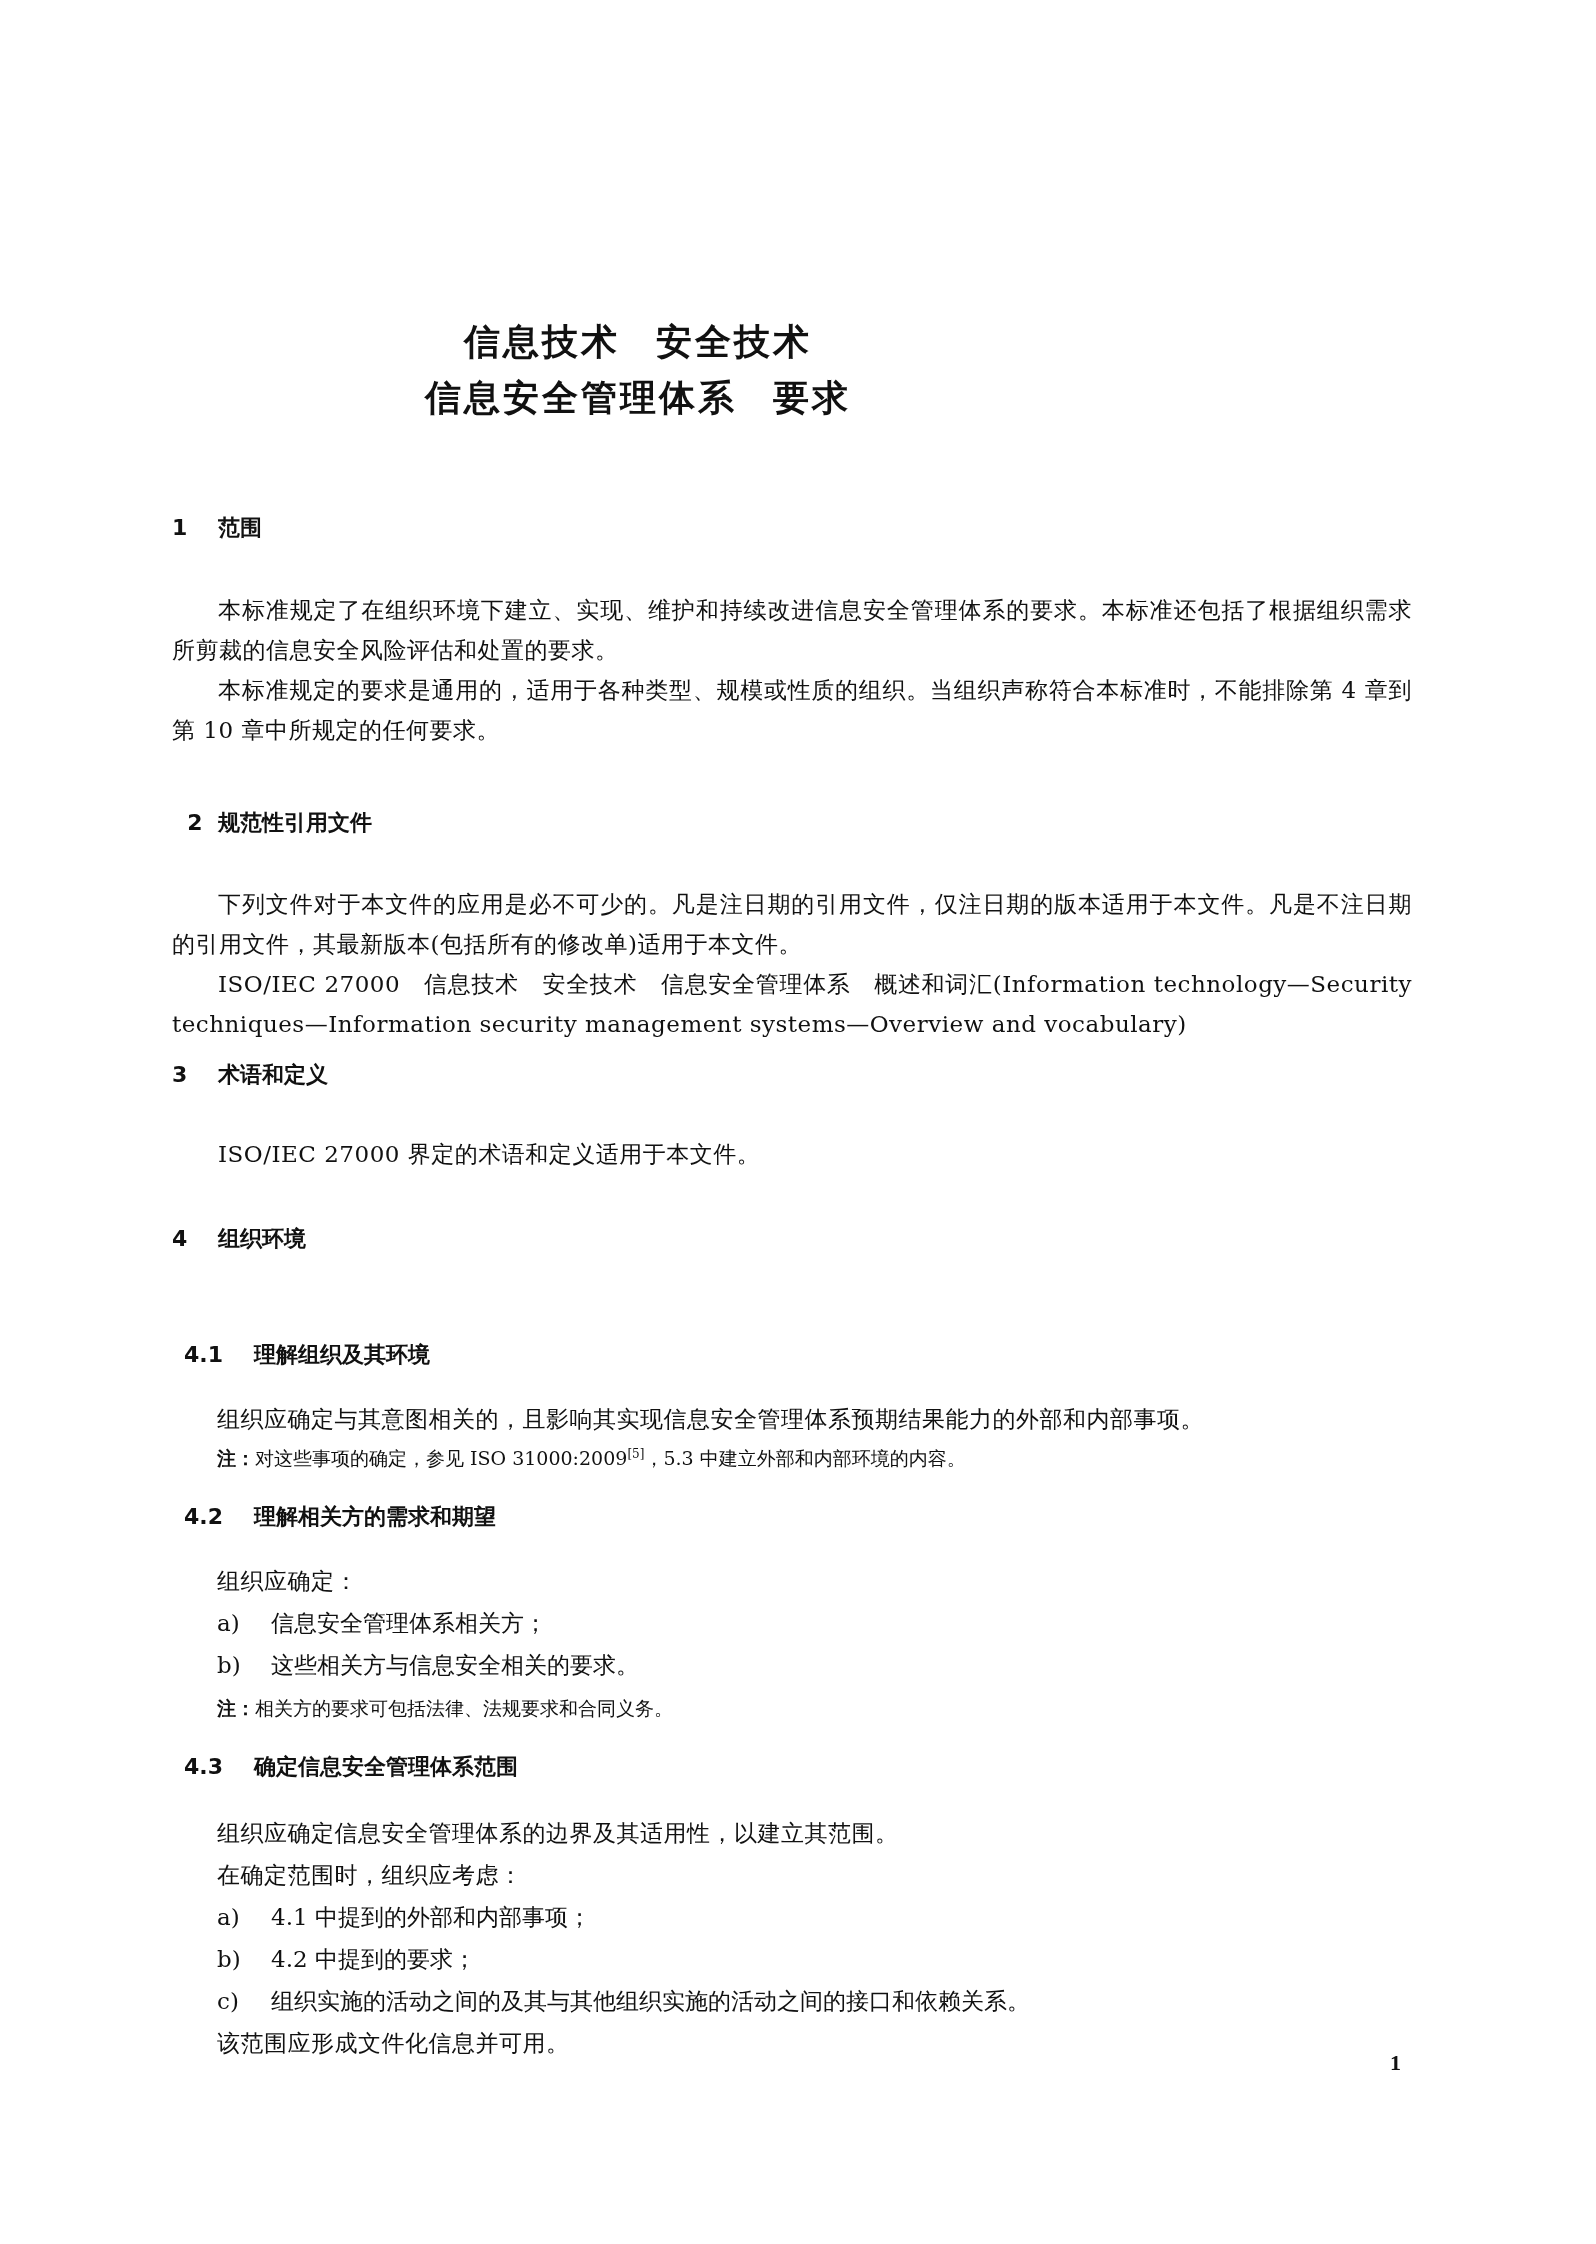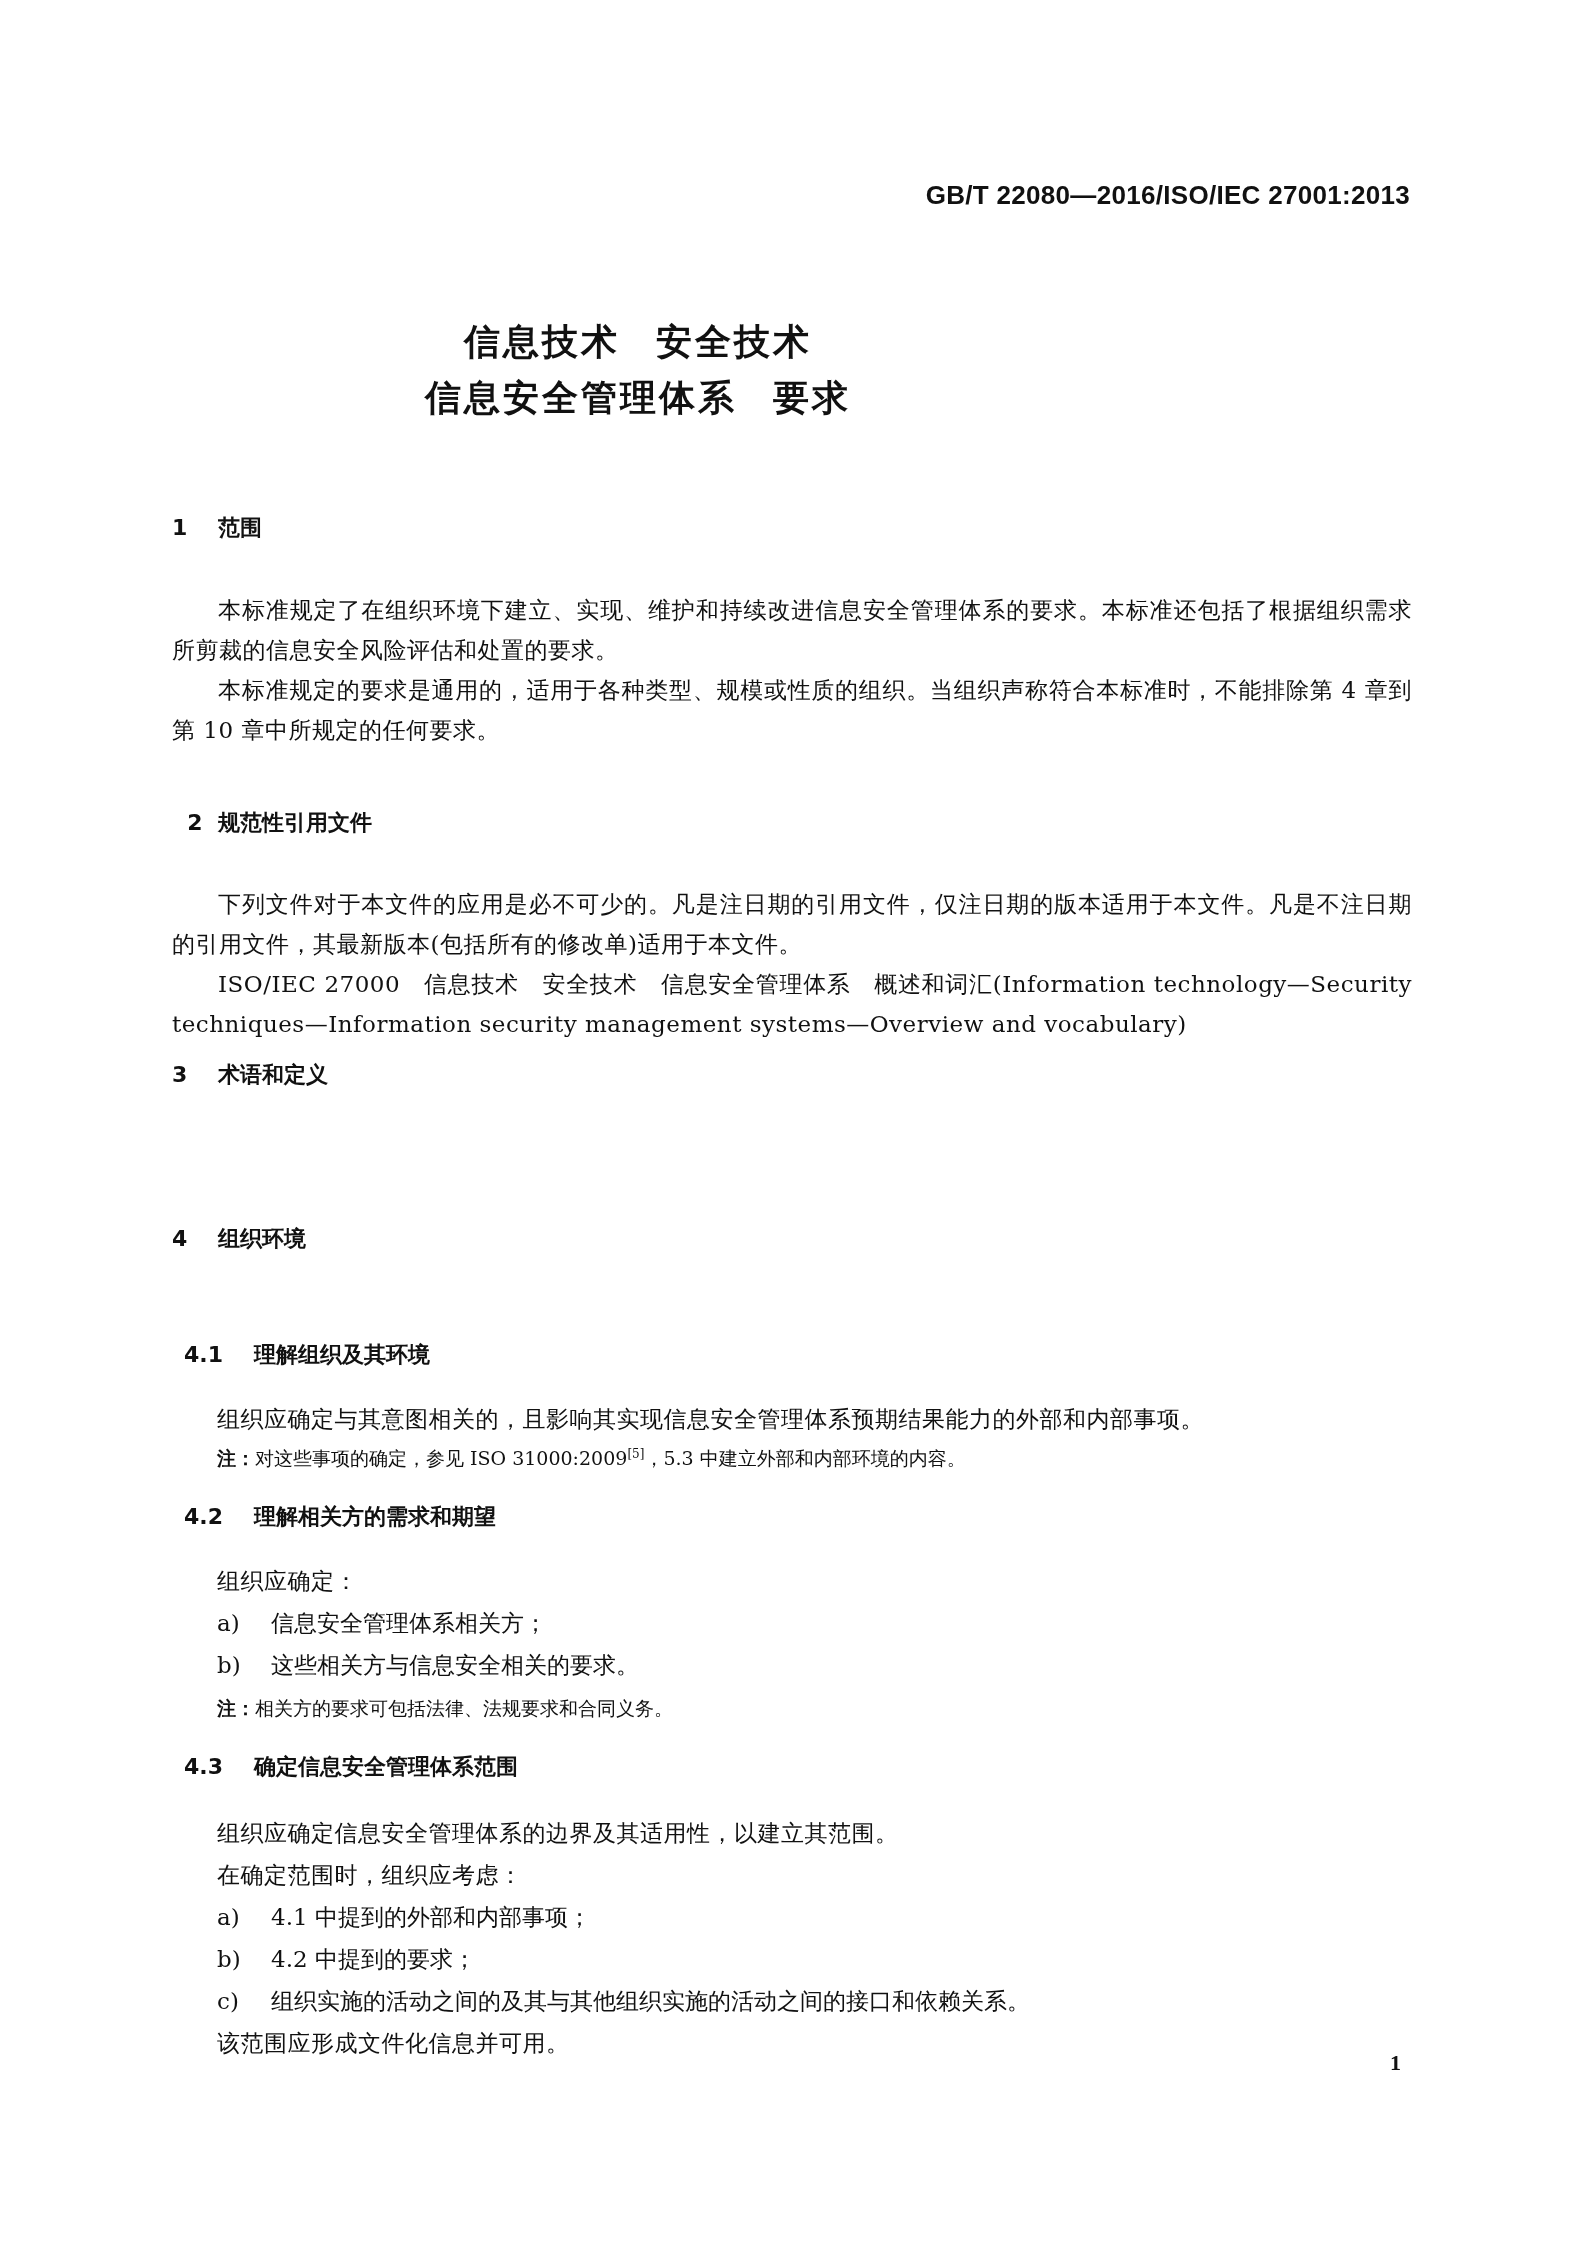"GB/T 22080—2016/ISO/IEC 27001:2013" div.std-code { html: <div>GB/T 22080—2016/ISO/IEC 27001:2013</div> -> none }
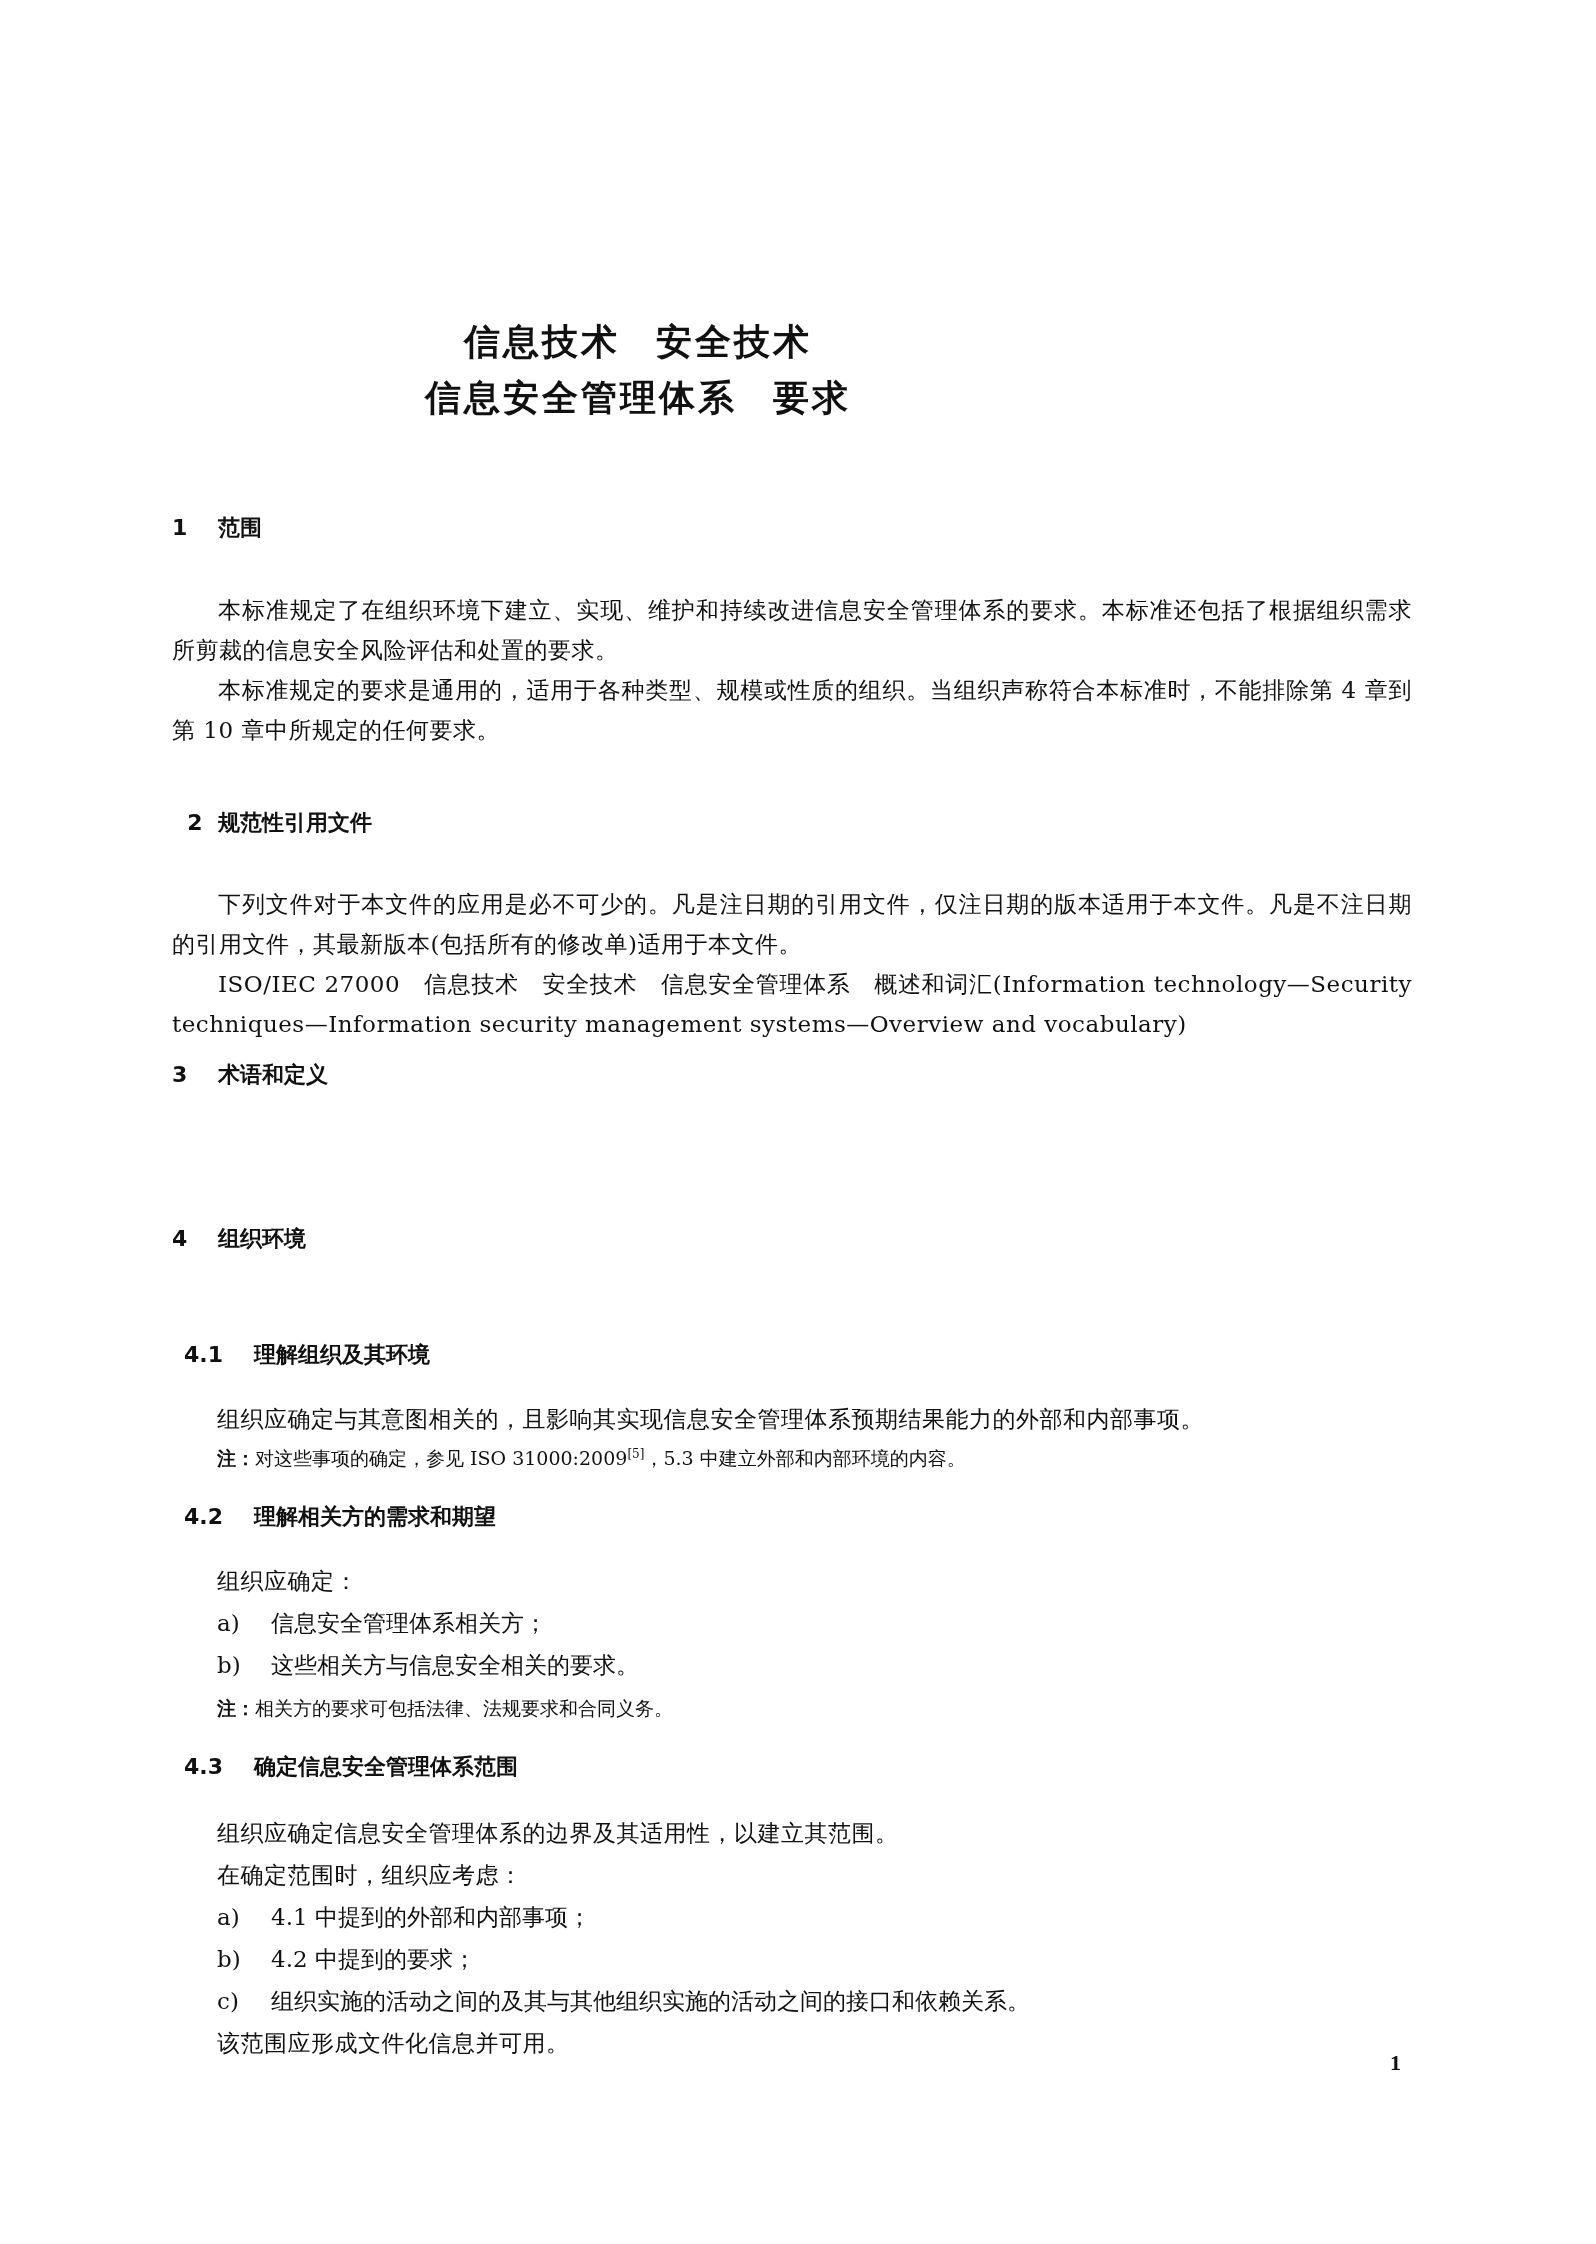"ISO/IEC 27000 界定的术语和定义适用于本文件。" div.p { html: none -> <div>ISO/IEC 27000 界定的术语和定义适用于本文件。</div> }
